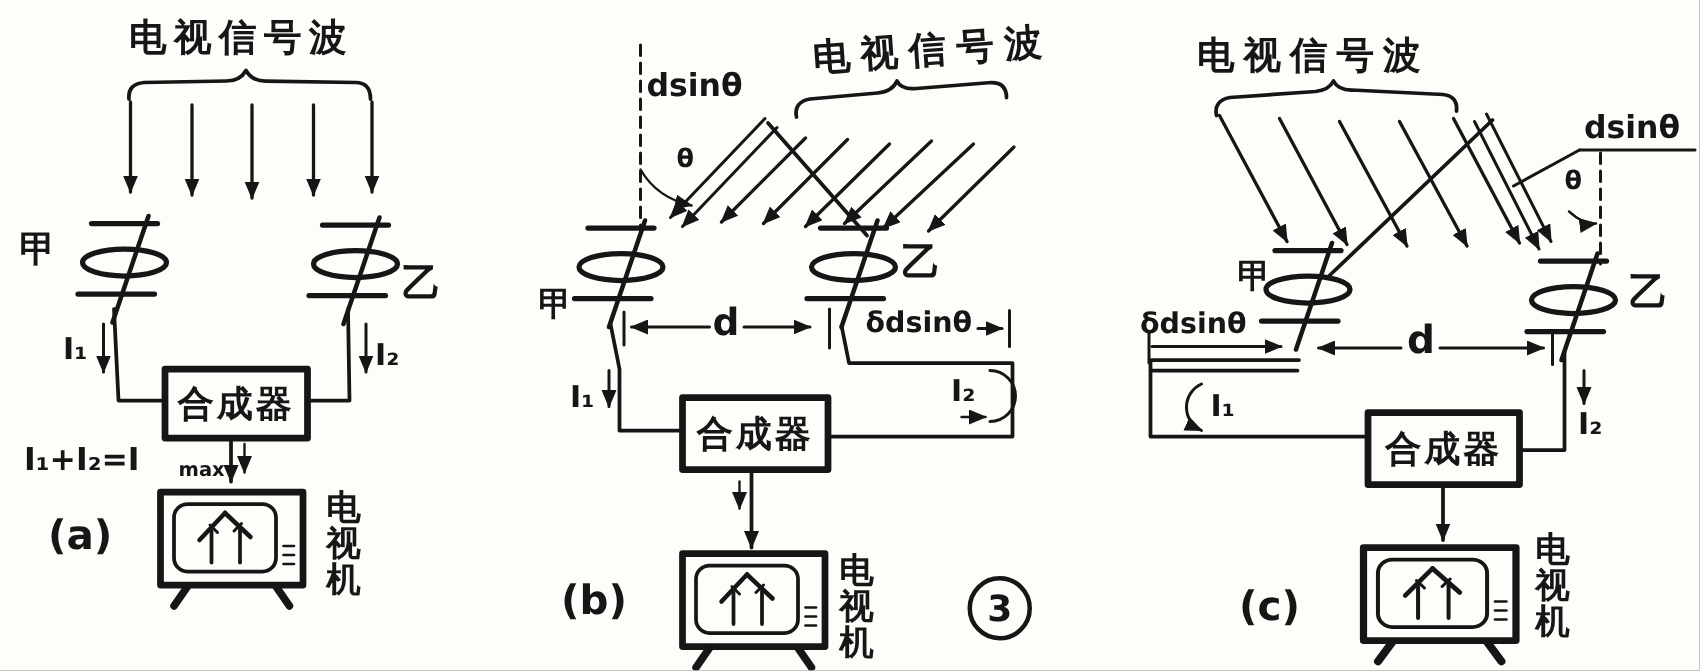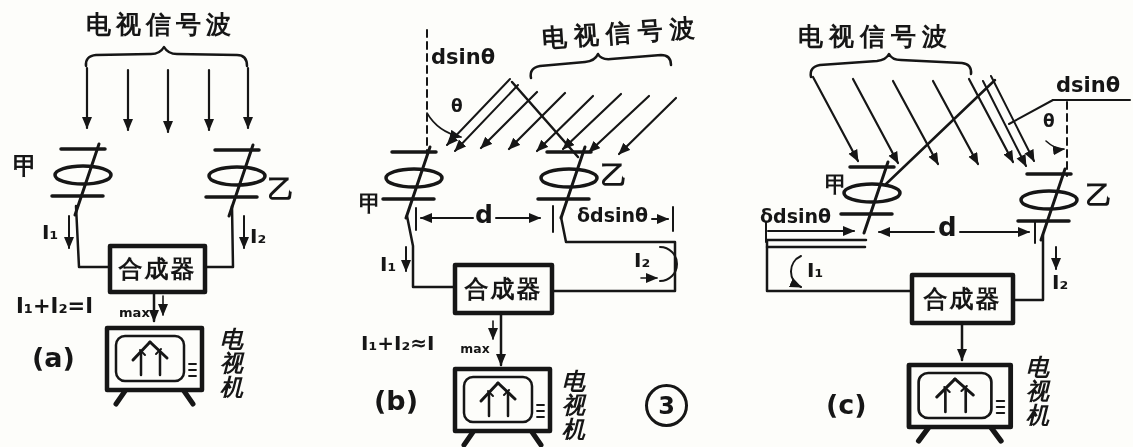"电视机" .vert { font-style: italic -> none; text-align: right -> center }
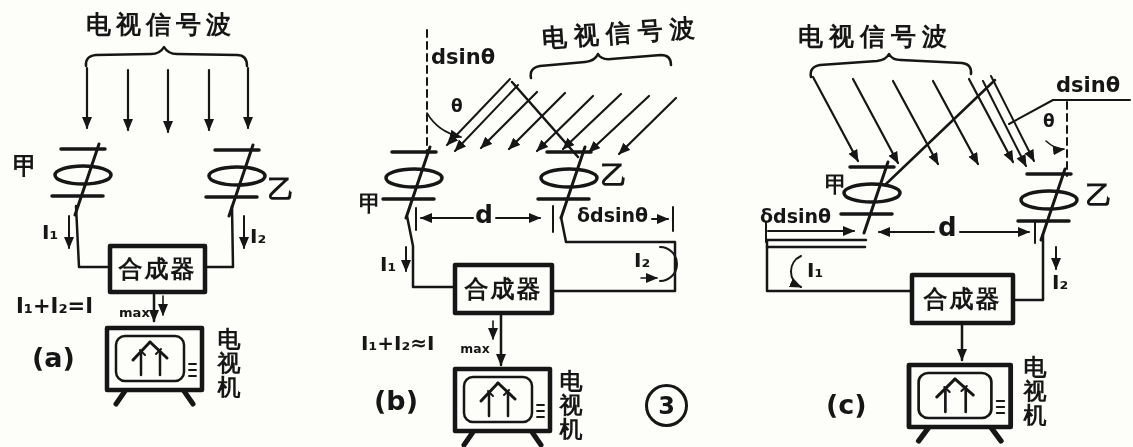"I₁+I₂≈I max" div.t { html: <div><span>I₁+I₂≈I</span><span>max</span></div> -> none }
